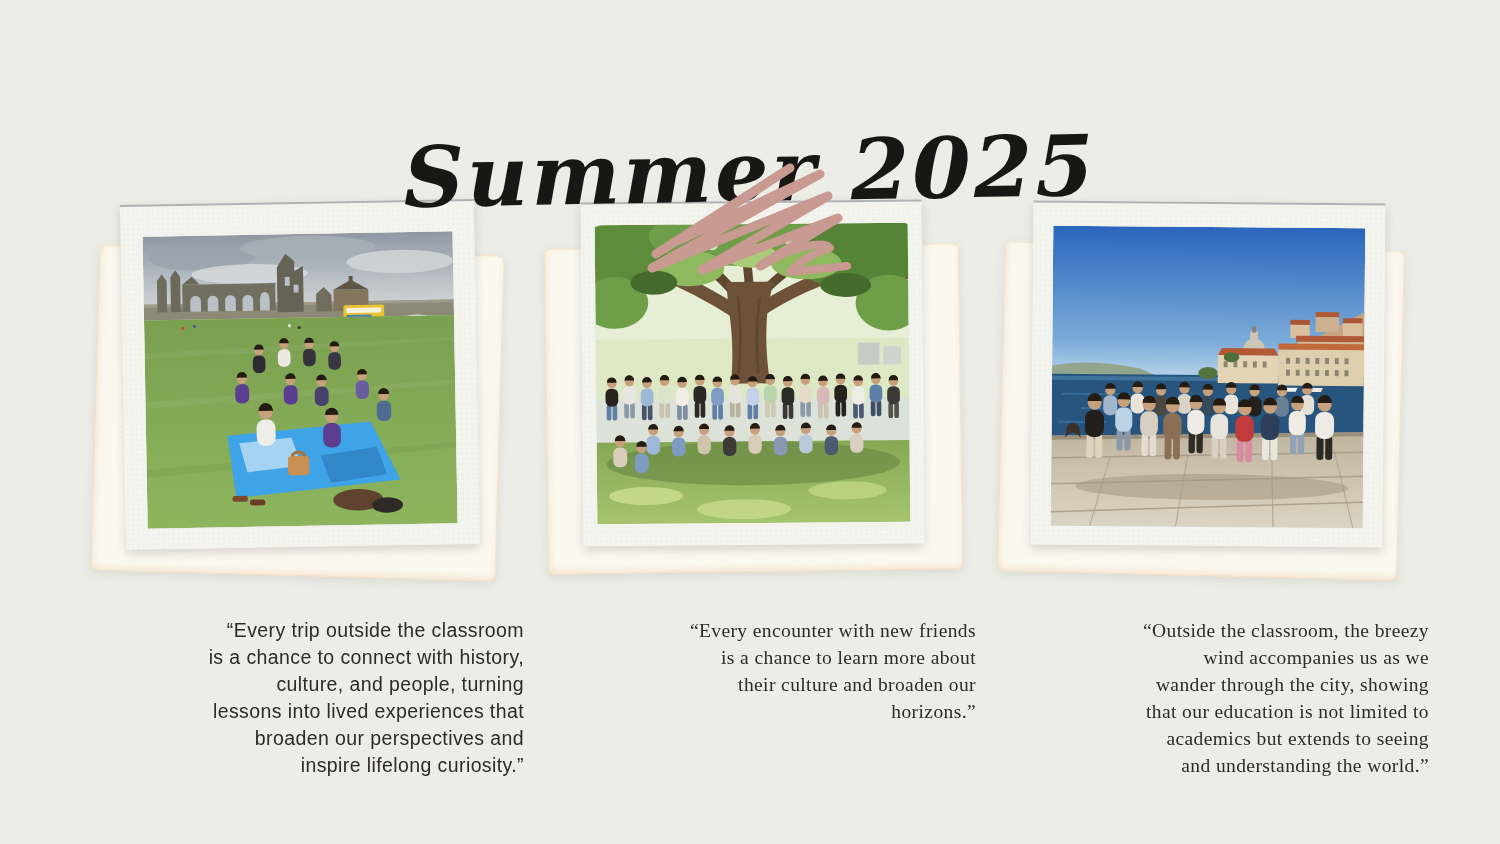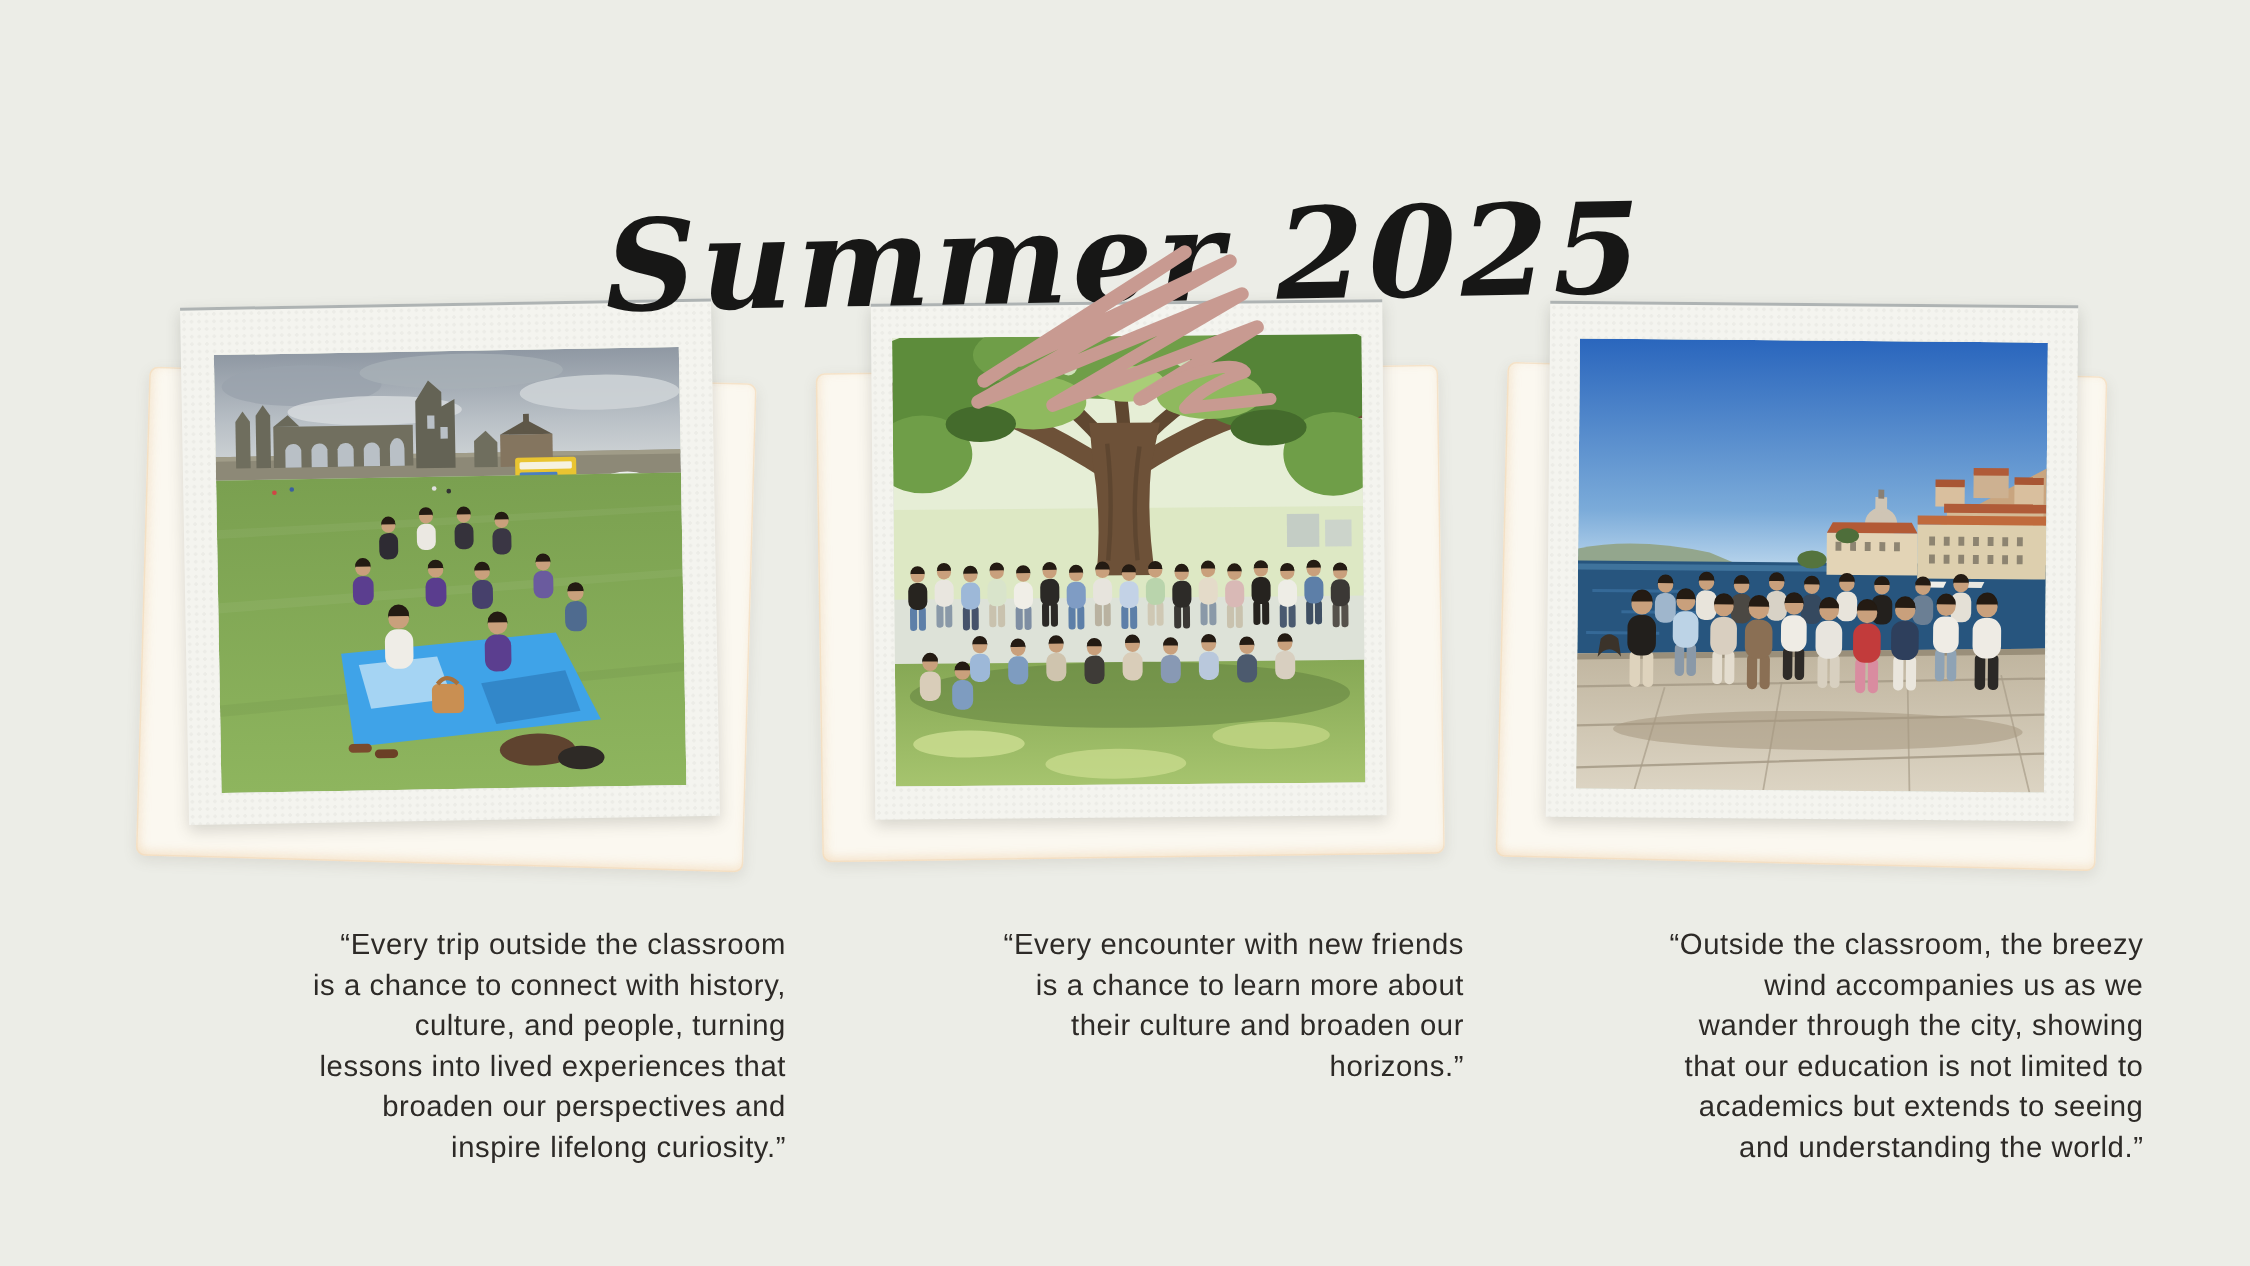"“Every encounter with new friends" .q2 { font-family: none -> Liberation Serif, serif }
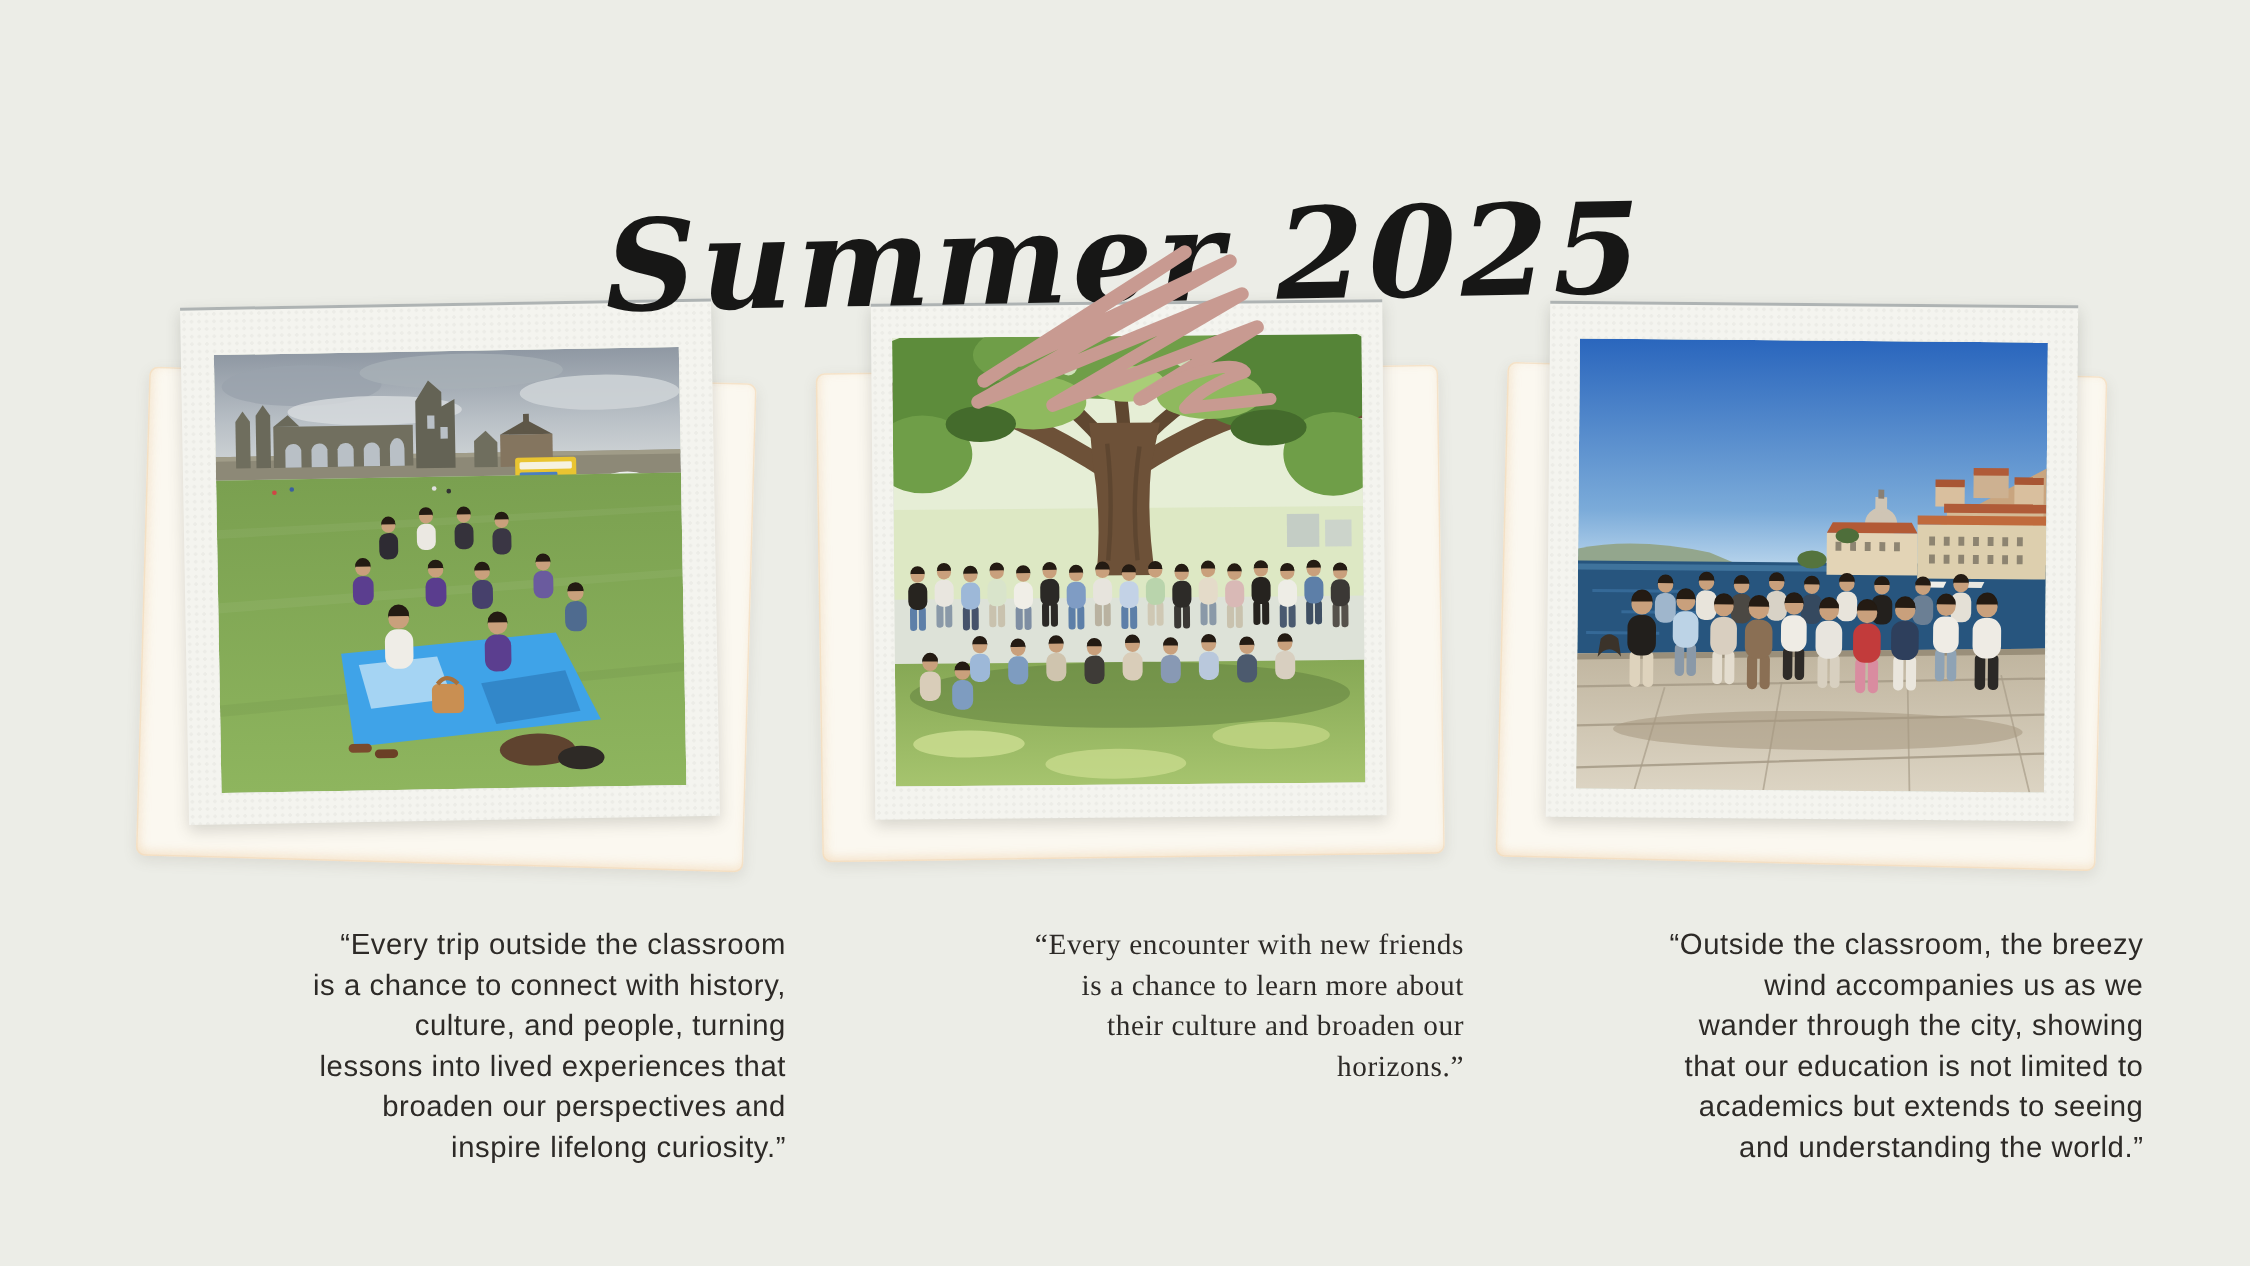"“Outside the classroom, the breezy" .q3 { font-family: none -> Liberation Serif, serif }
